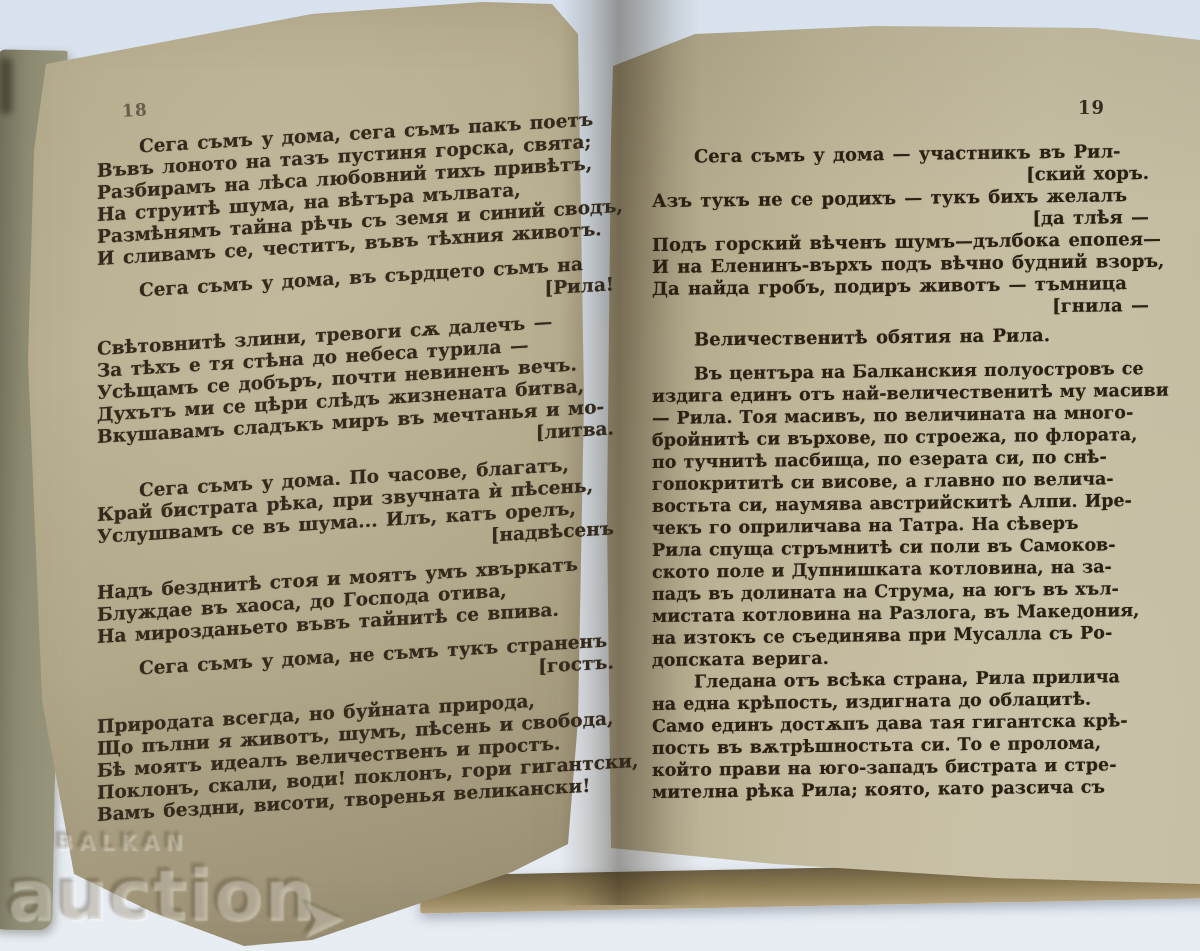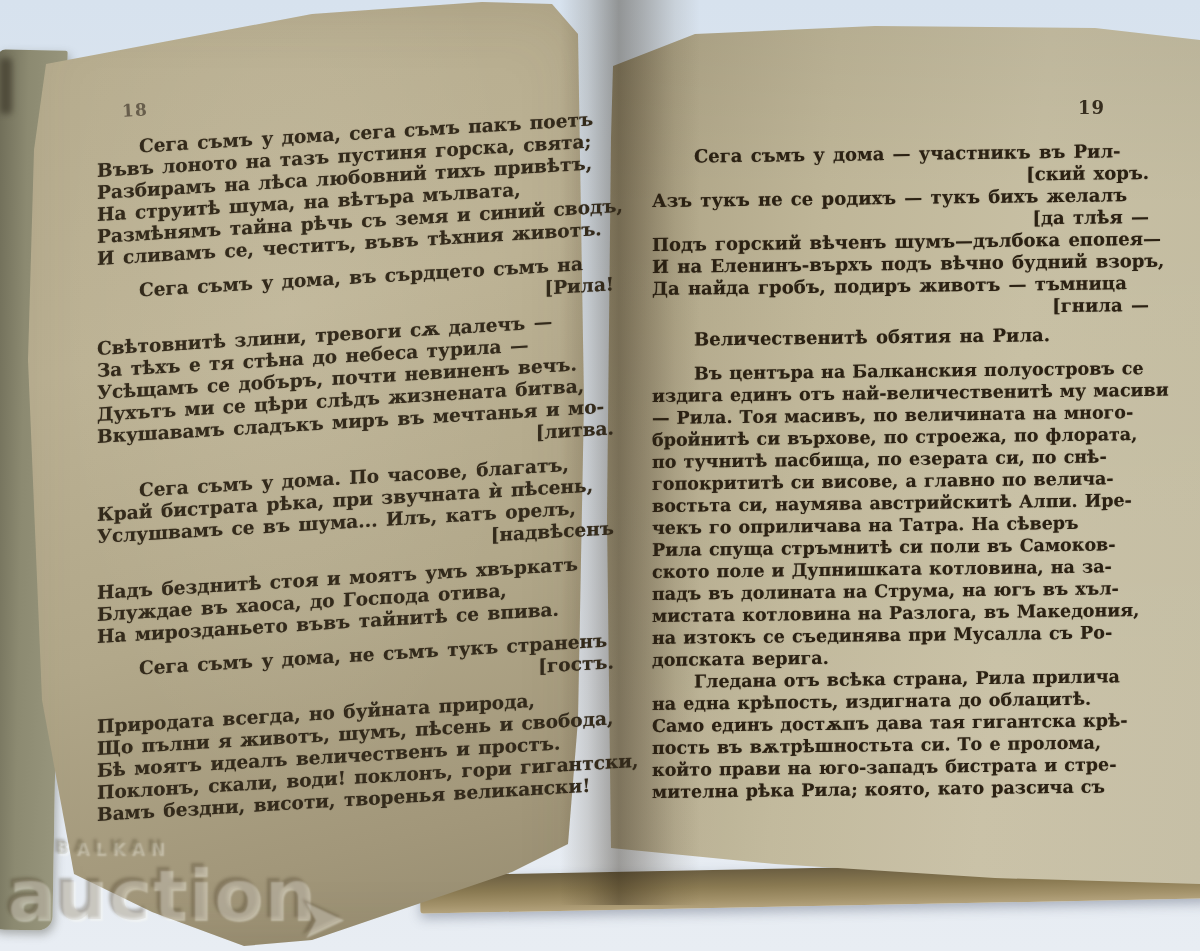"BALKAN" .wm-balkan { font-size: 17px -> 21px; top: 12px -> 4px }
